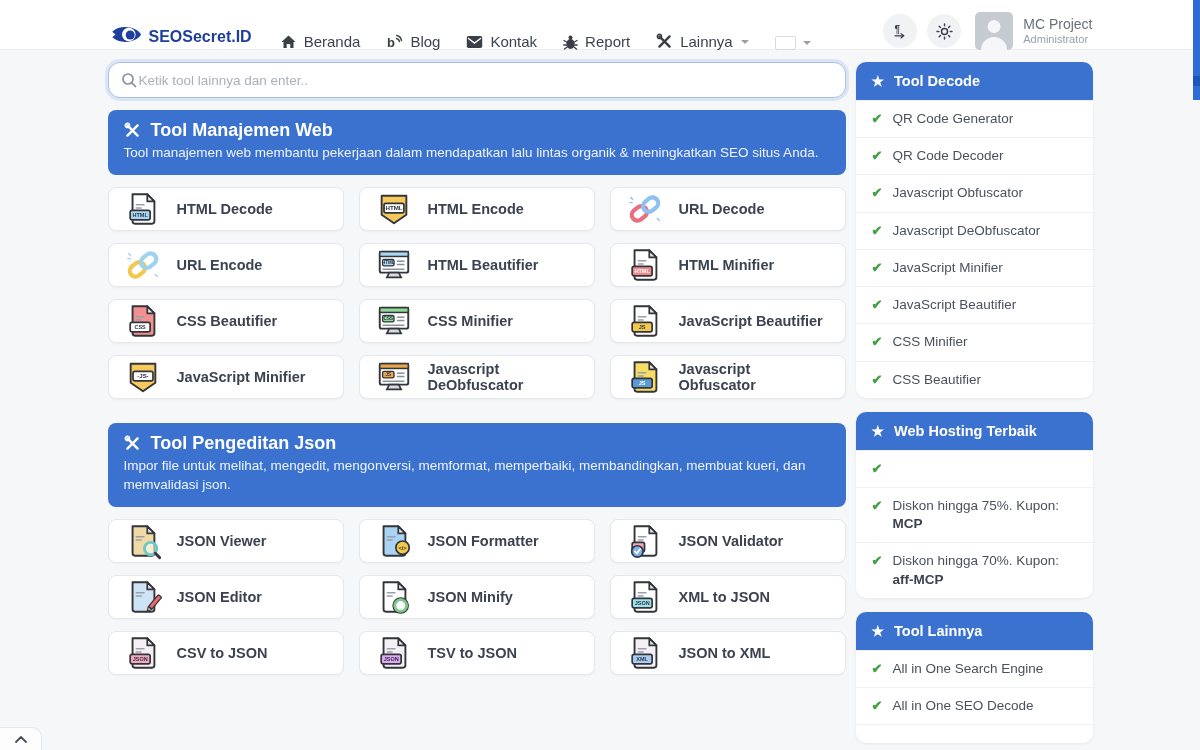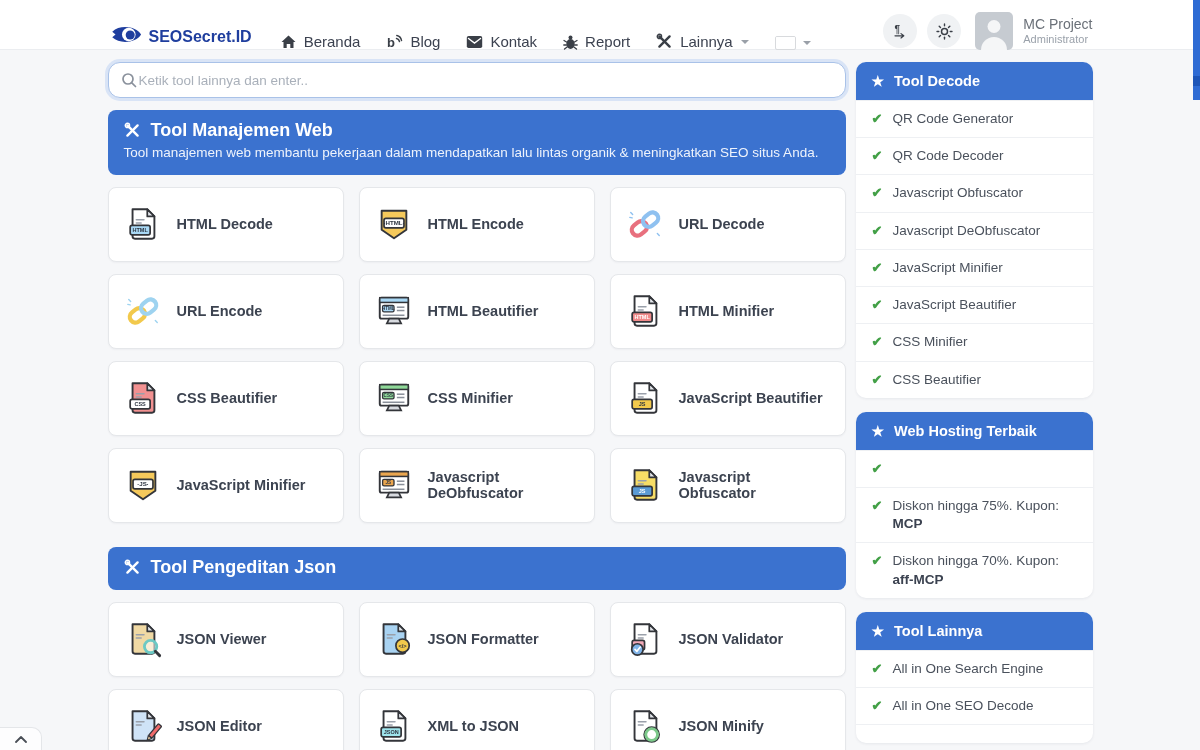"HTML Decode" .tool-card { height: 75px -> 44px }
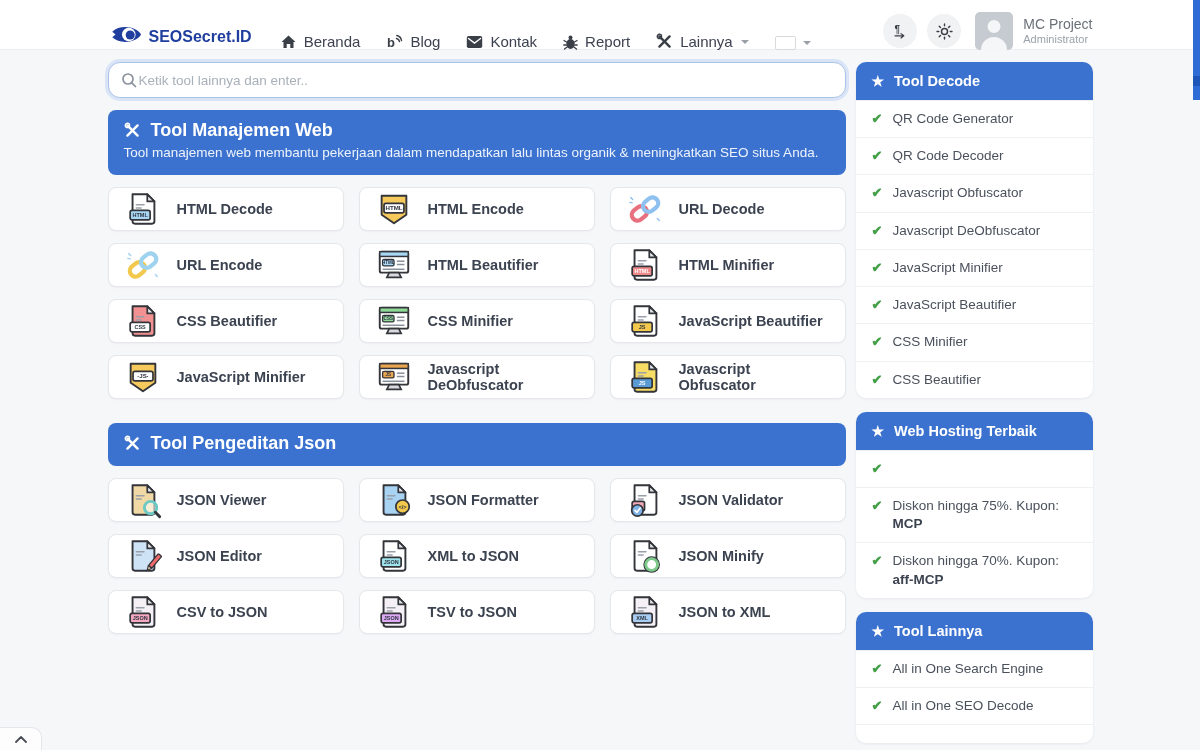"Impor file untuk melihat, mengedit," div.section-desc { html: none -> <div>Impor file untuk melihat, mengedit, mengonversi, memformat, memperbaiki, membandingkan, membuat kueri, dan memvalidasi json.</div> }
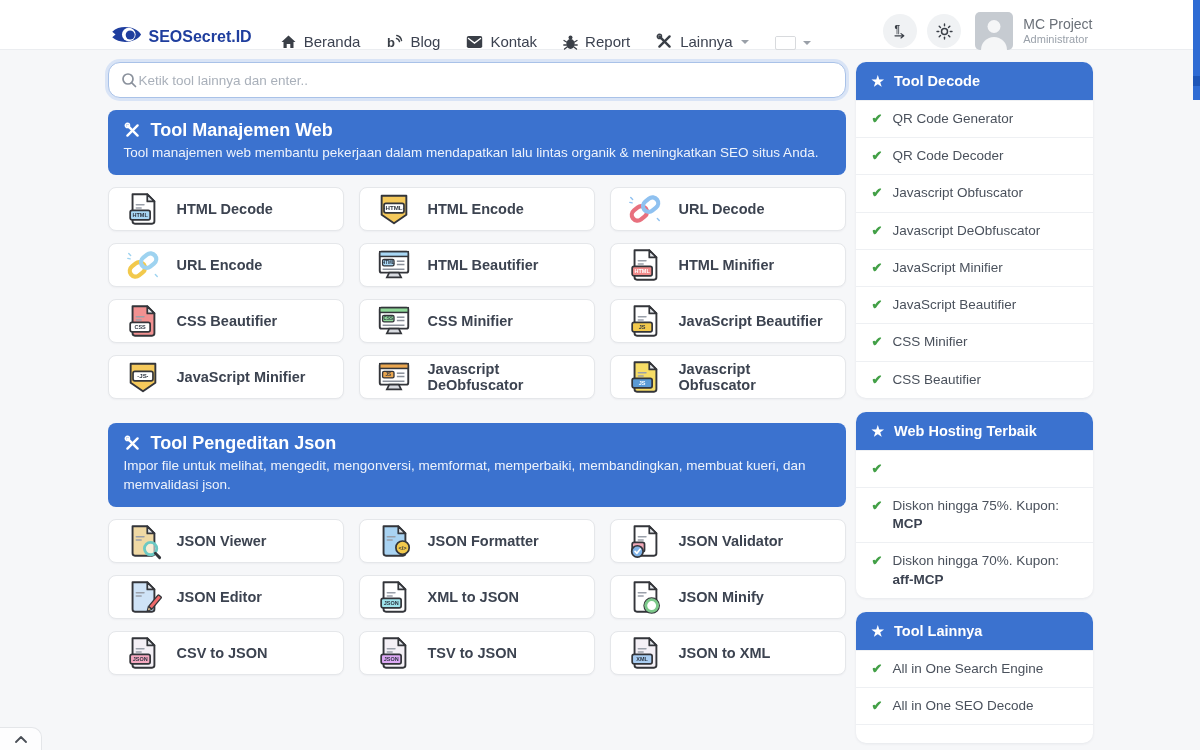"XML to JSON" div.tool-card { order: before "JSON Minify" -> after "JSON Minify" }
